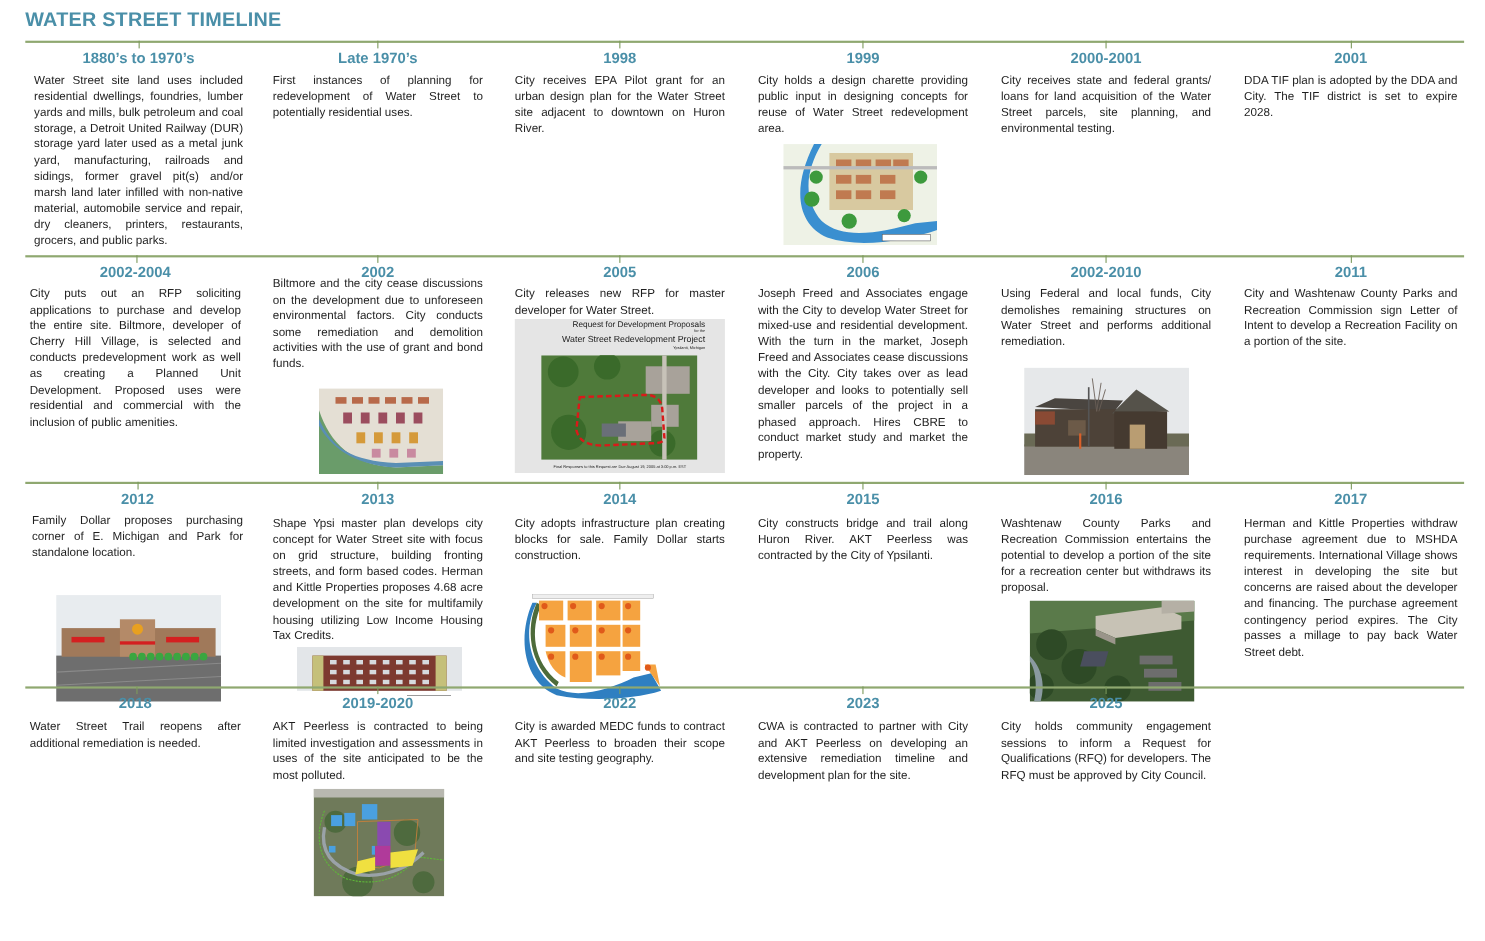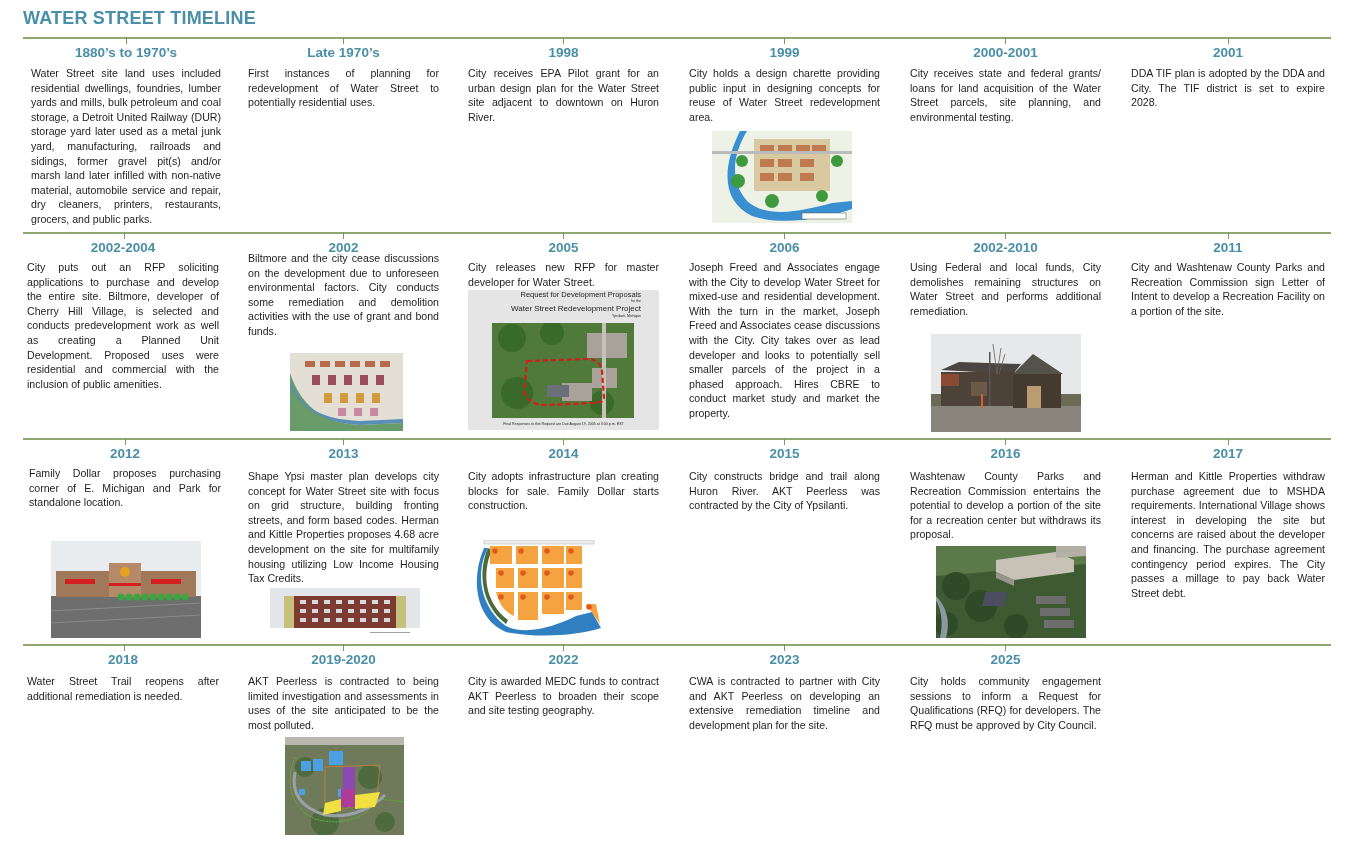"2018" div.row { top: 644px -> 624px }
